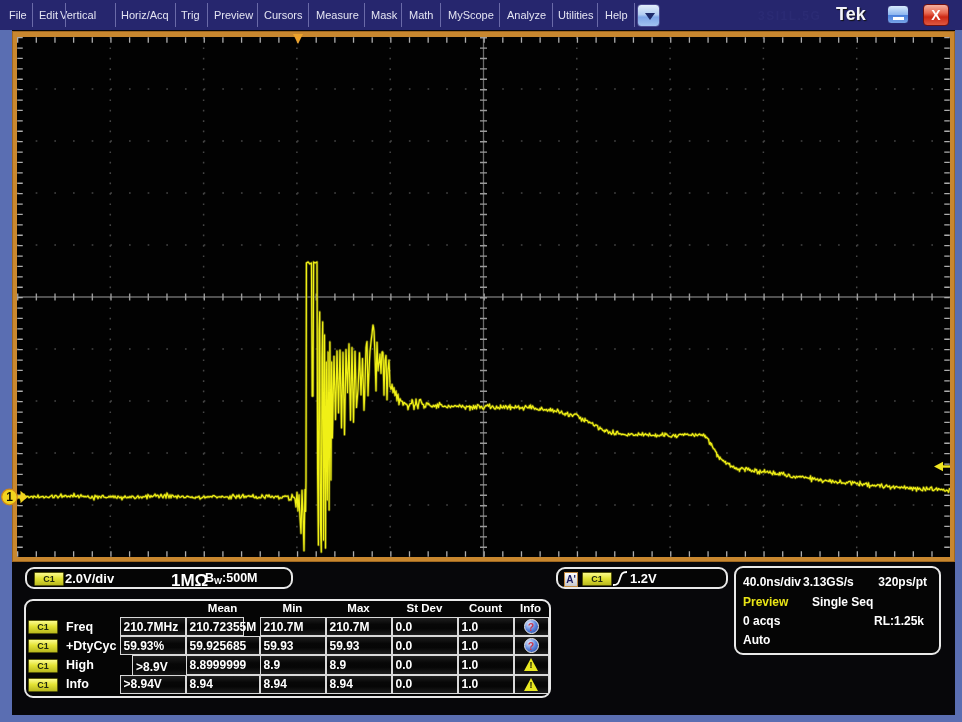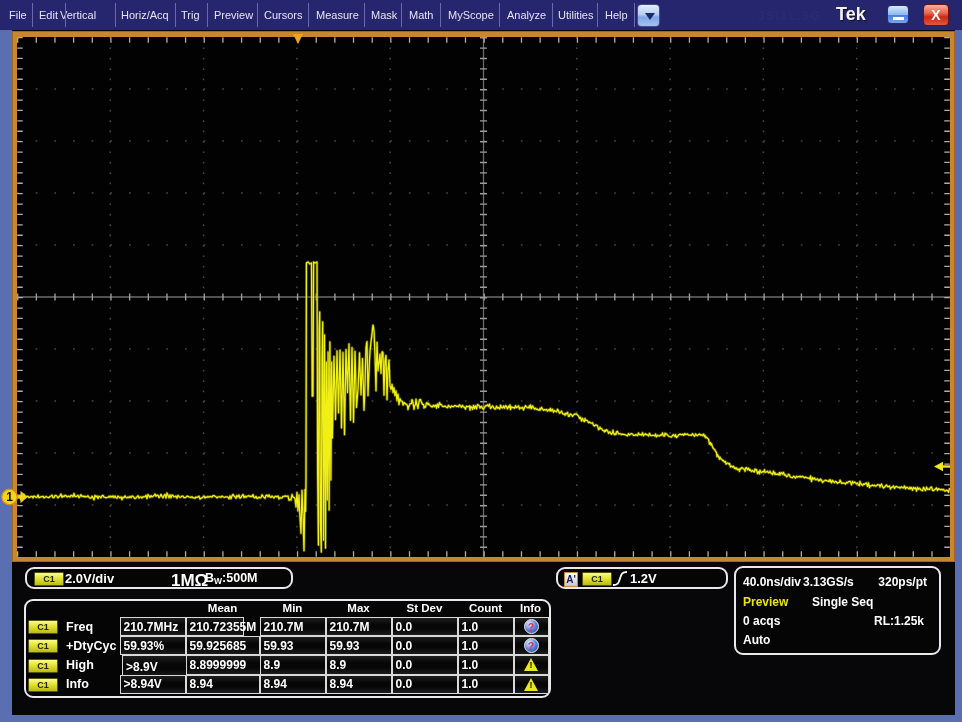">8.9V" div.cell { left: 122px -> 132px }
